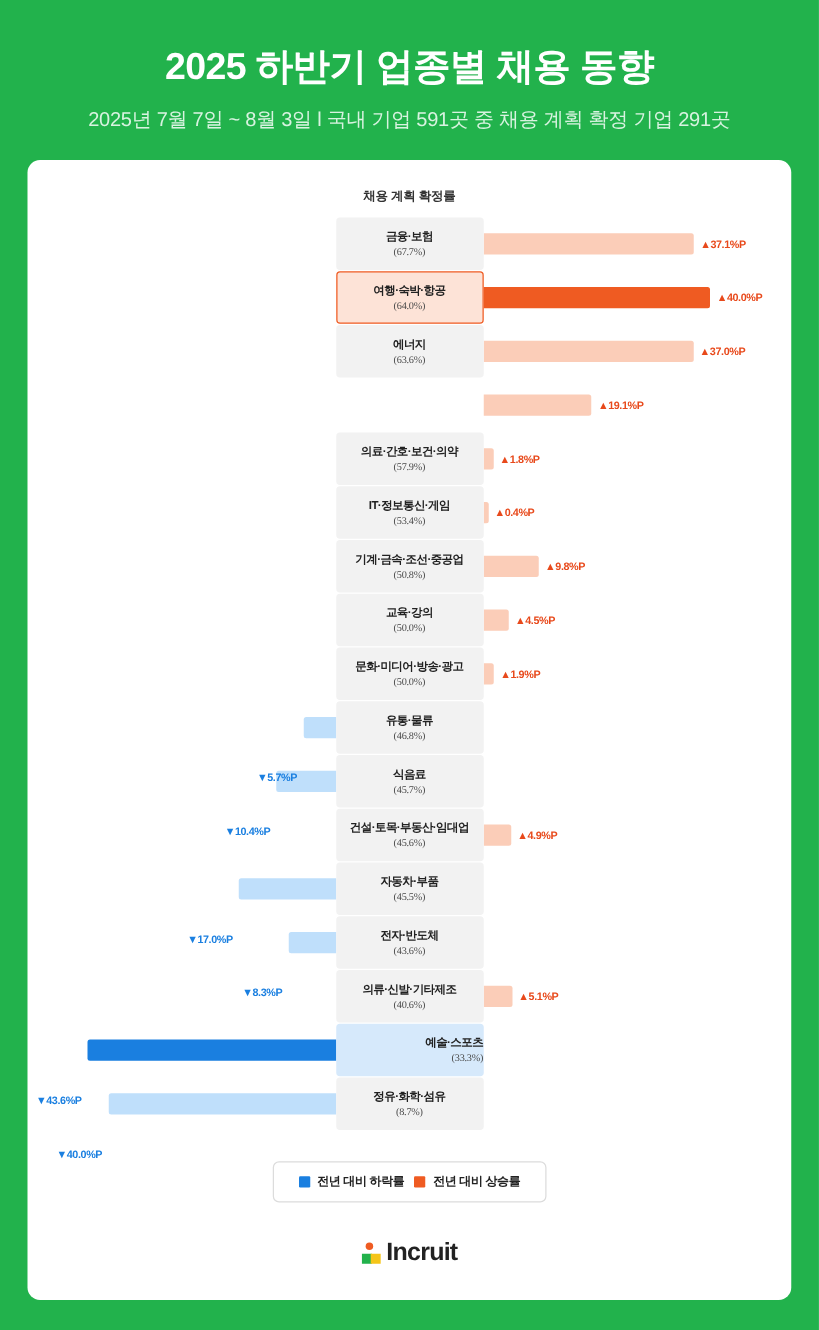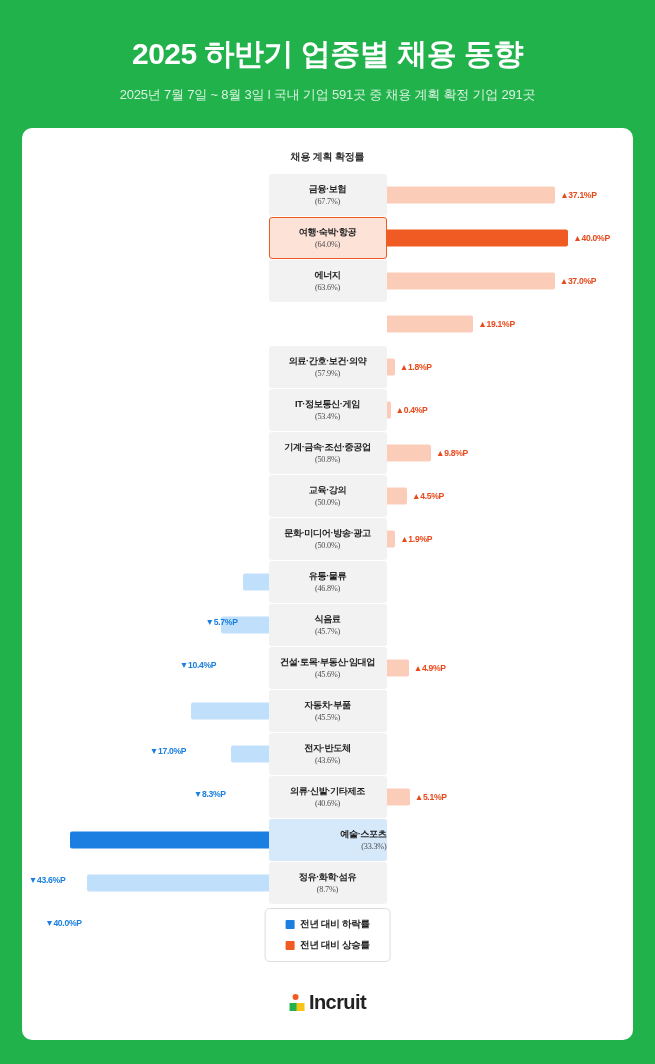"2025년 7월 7일 ~ 8월" .header-sub { font-size: 13px -> 16px }
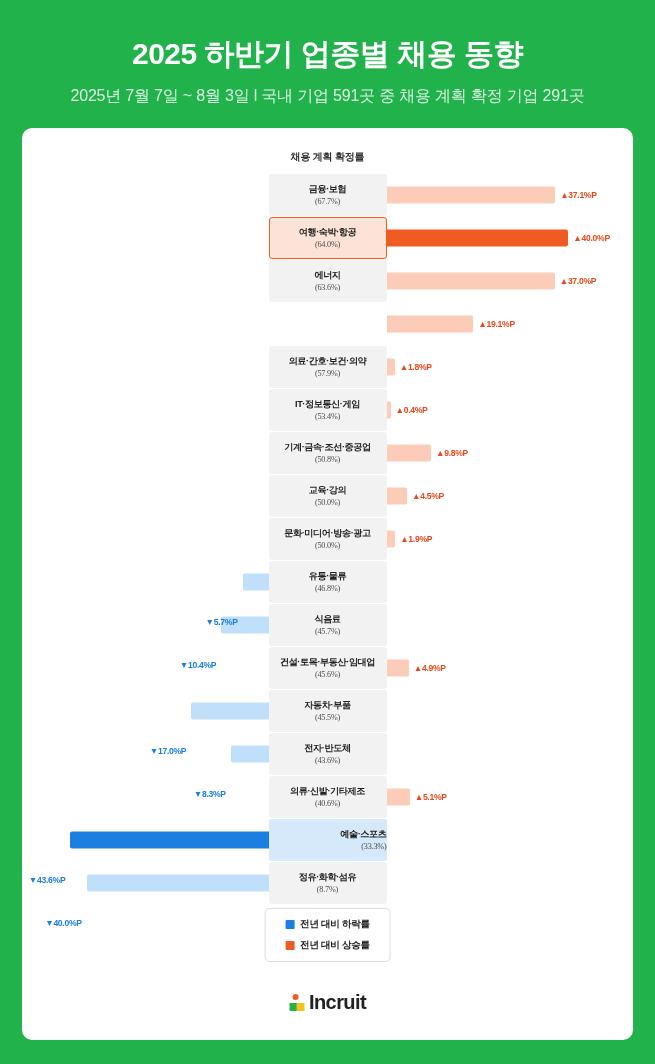"전년 대비 하락률" .legend { flex-direction: column -> none }
